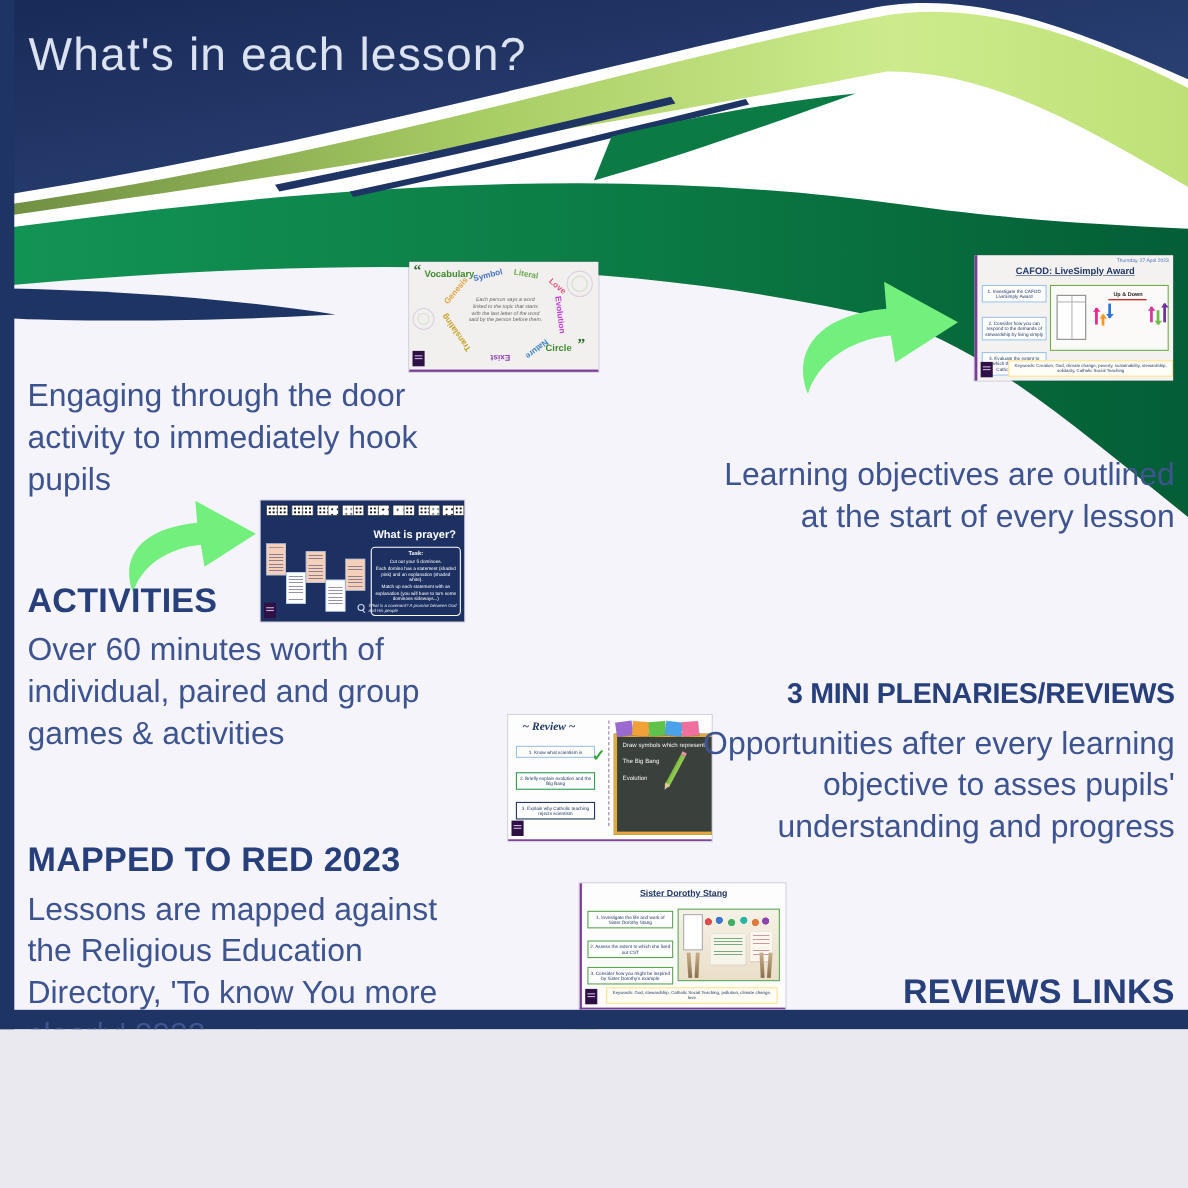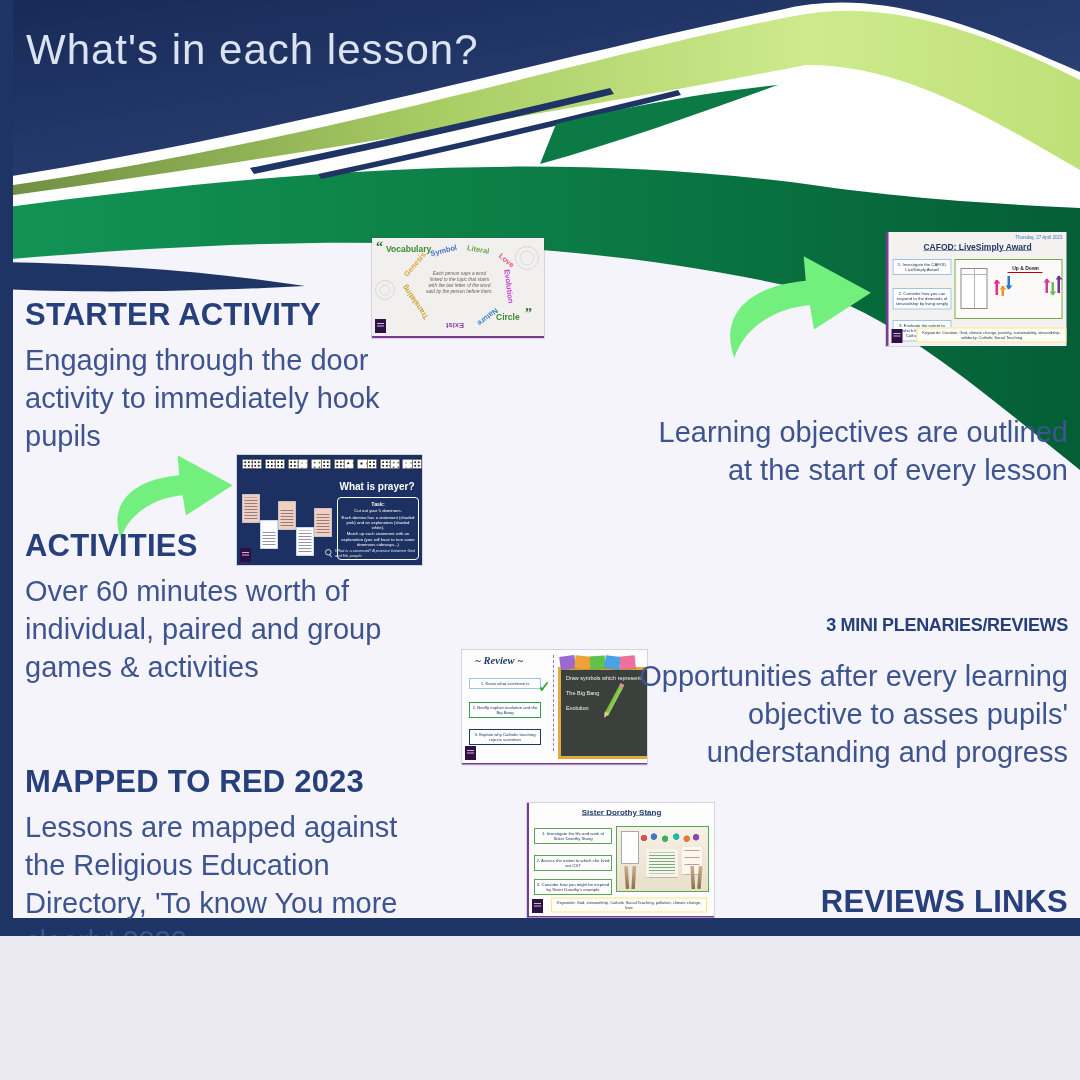"STARTER ACTIVITY" div.h { html: <div>STARTER ACTIVITY</div> -> none }
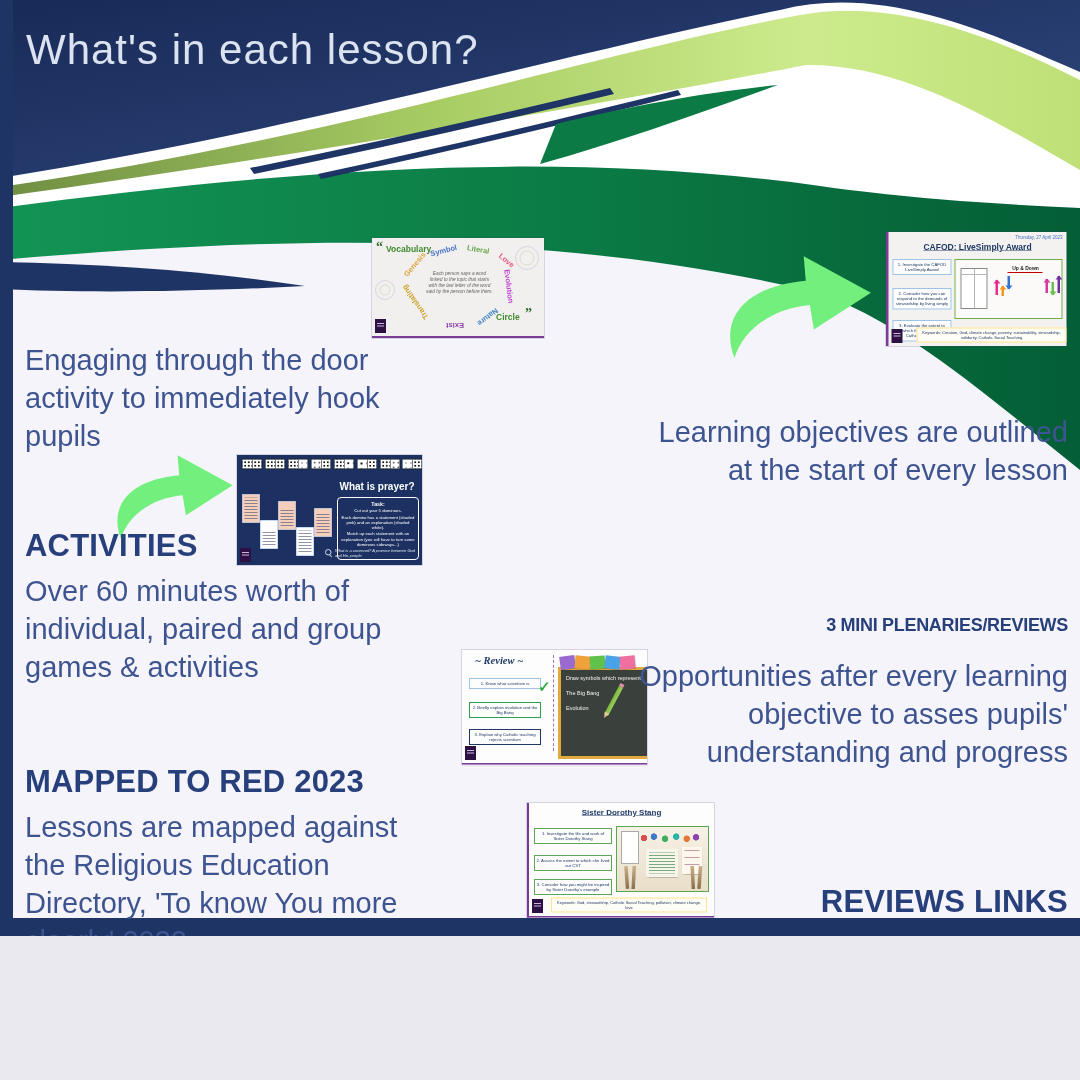"3 MINI PLENARIES/REVIEWS" .h.sm { font-size: 18px -> 26px }
